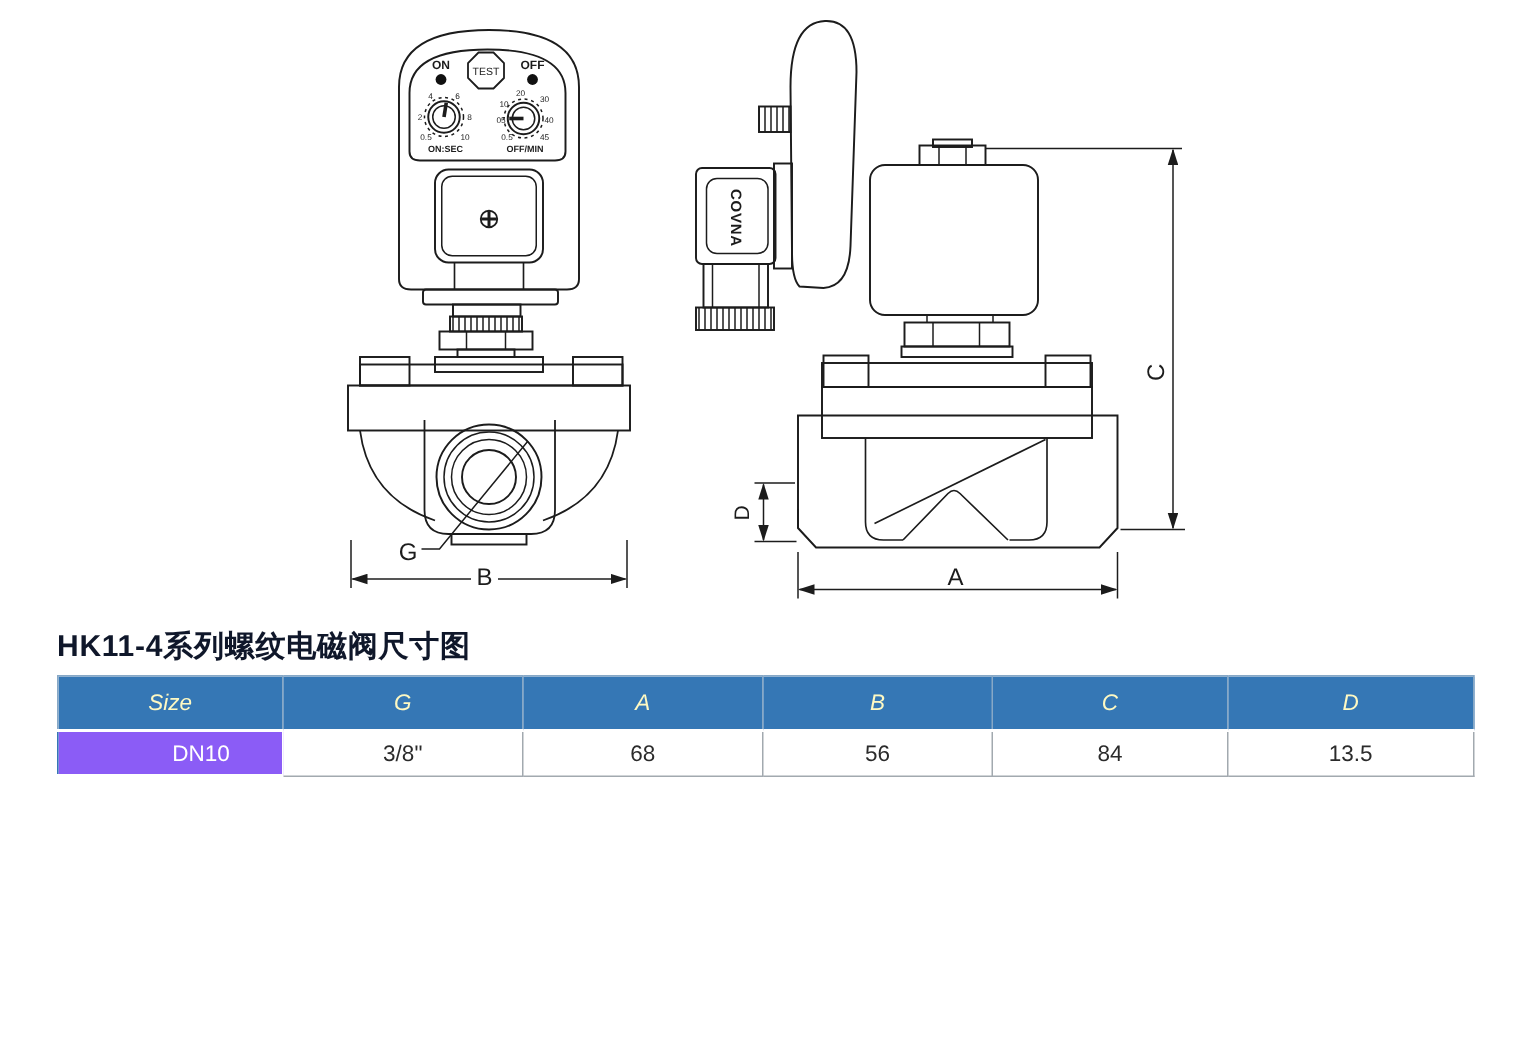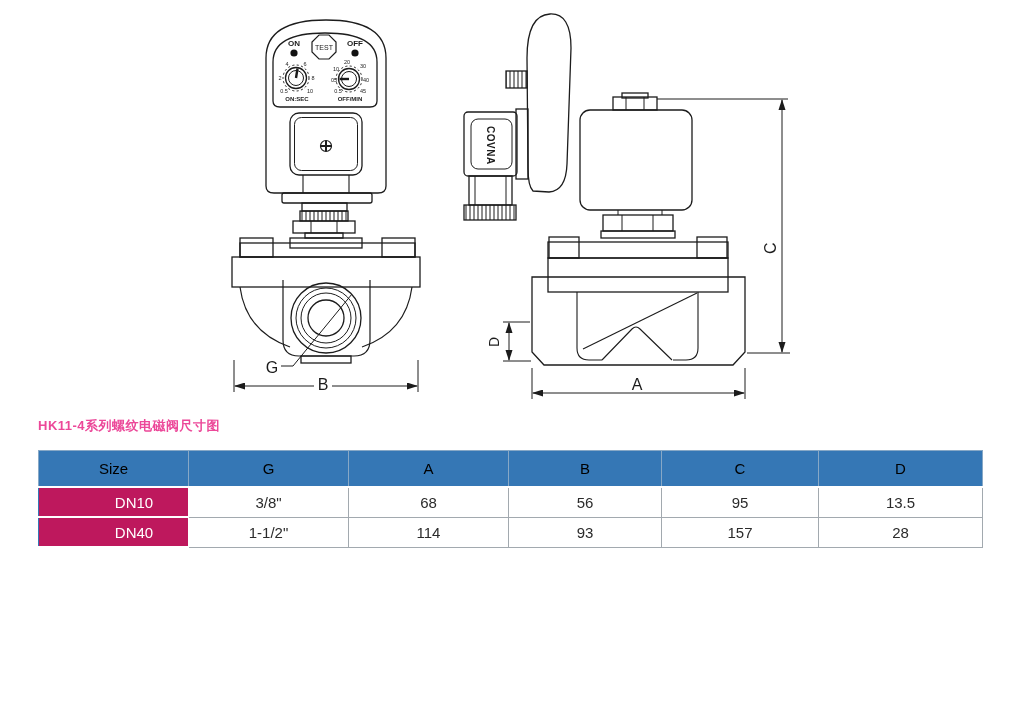"HK11-4系列螺纹电磁阀尺寸图" .page-title { color: #ec4899 -> #0f172a; font-size: 13px -> 20px }
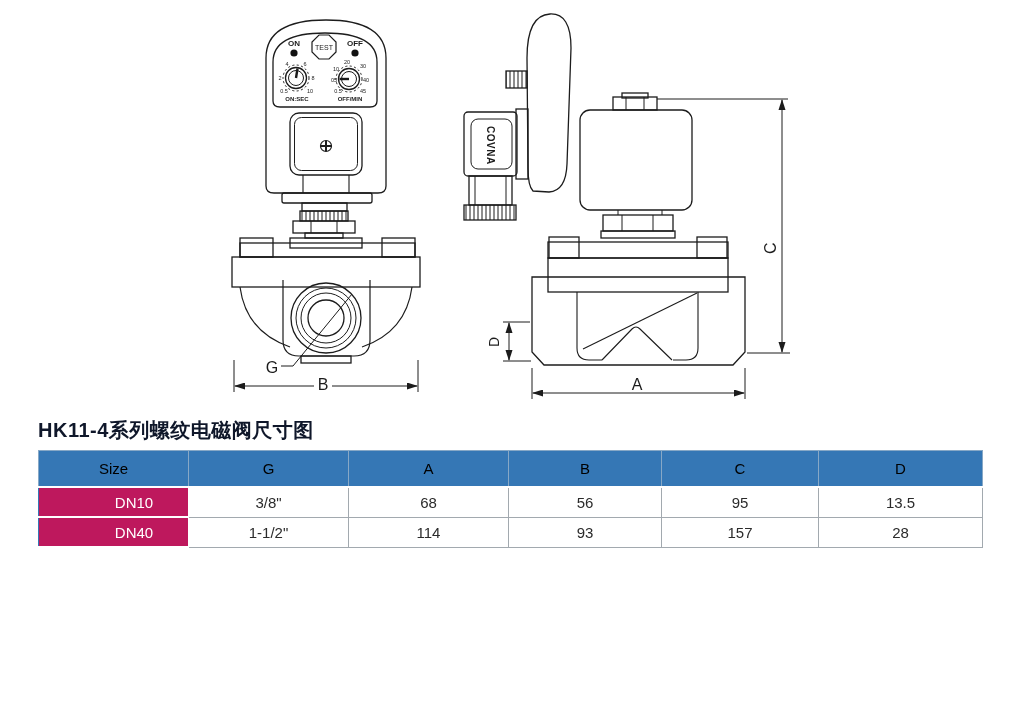"Size" table.dims th { color: #000000 -> #fef9c3; font-style: none -> italic }
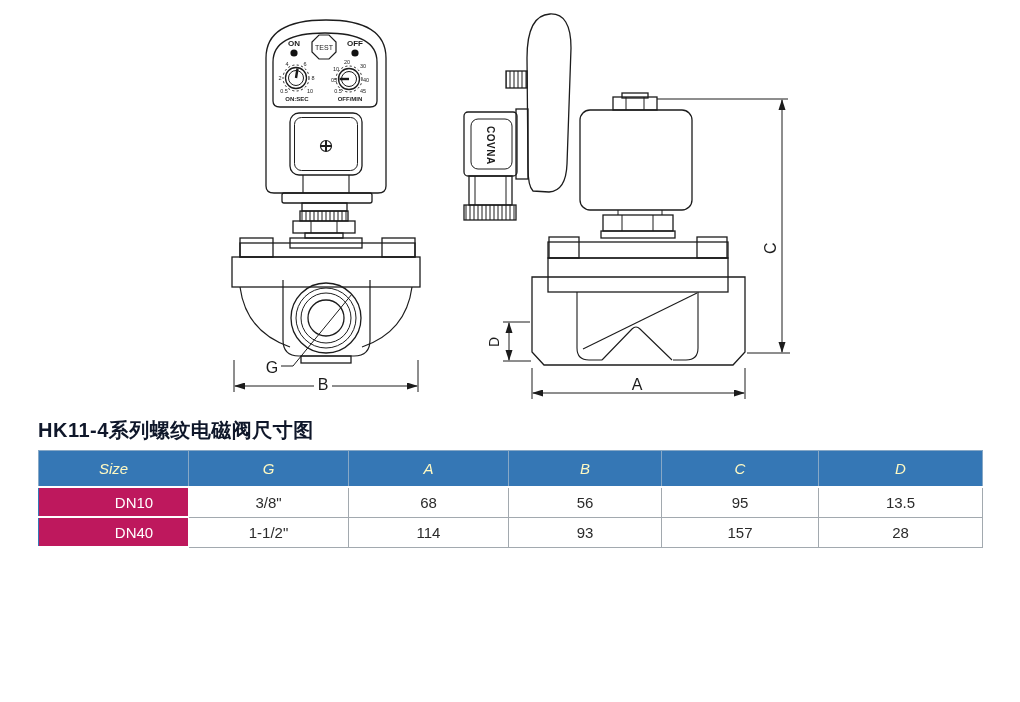"DN10" table.dims td.size-col { background: #be185d -> #8b5cf6 }
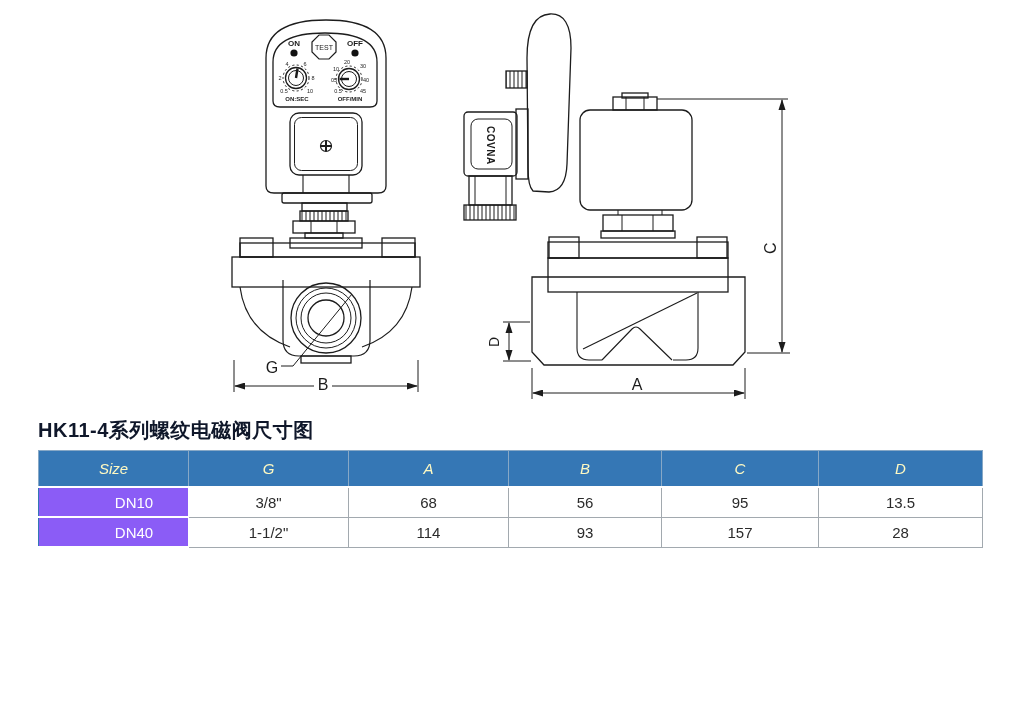"95" td { text: 95 -> 84 }
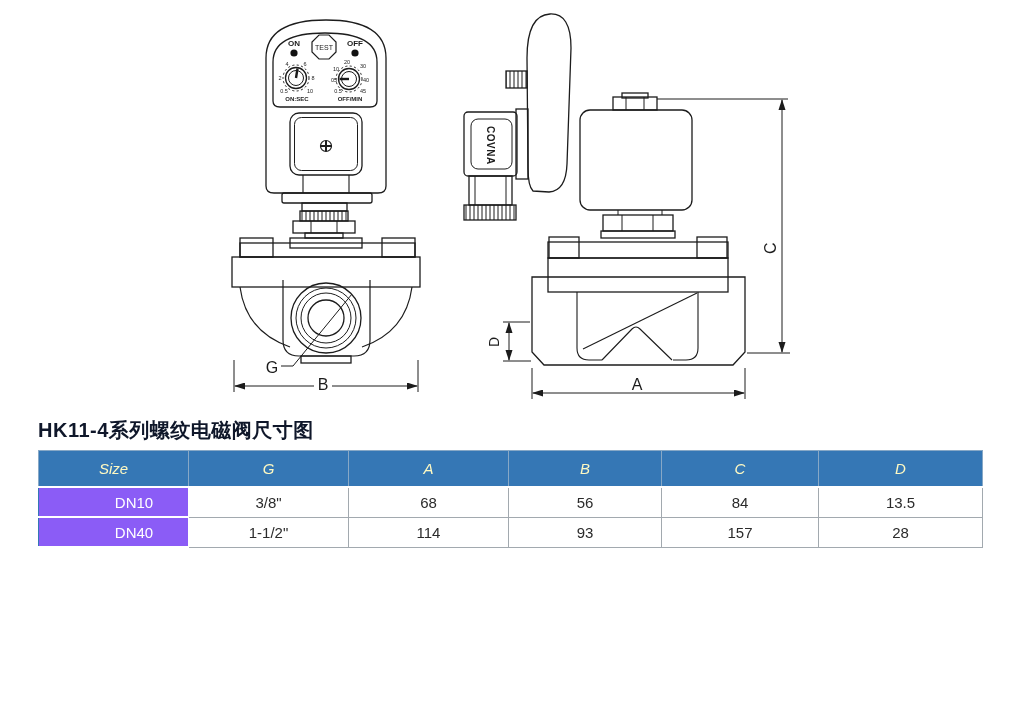"DN40" tr { html: <tr> <td>DN40</td> <td>1-1/2"</td> <td>114</td> <td>93</td> <td>157</td> <td>28</td> </tr> -> none }
